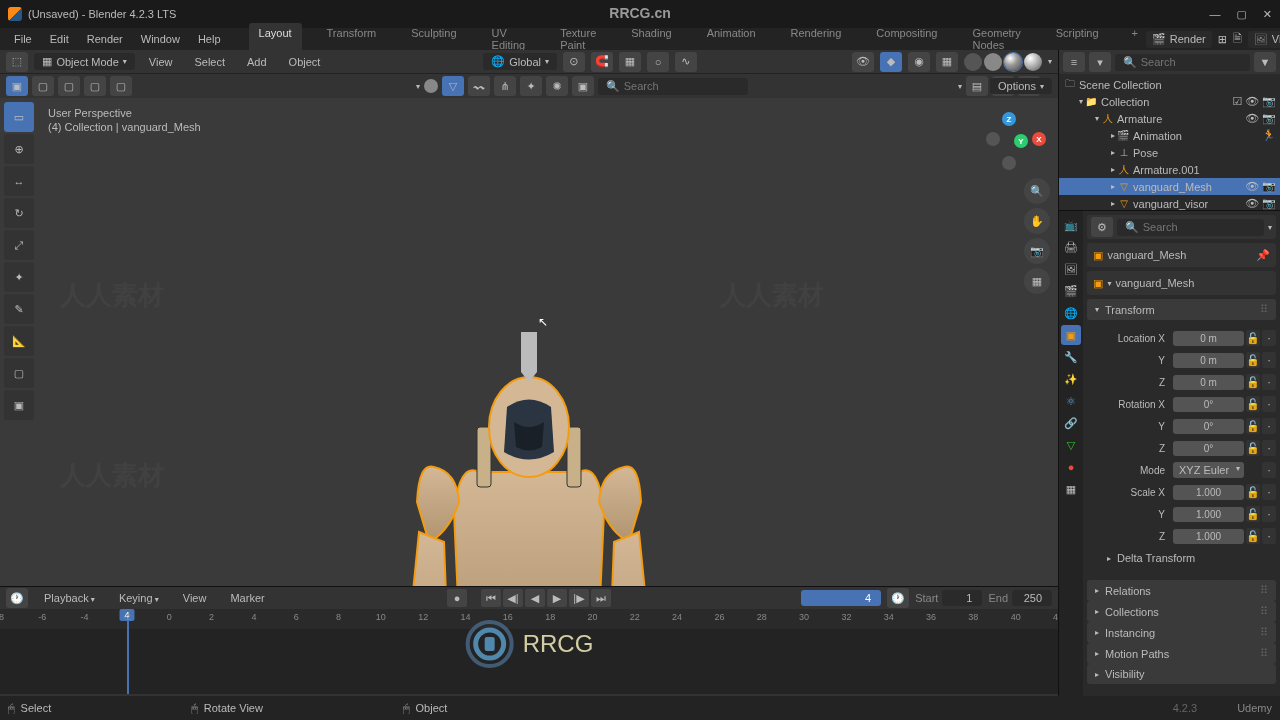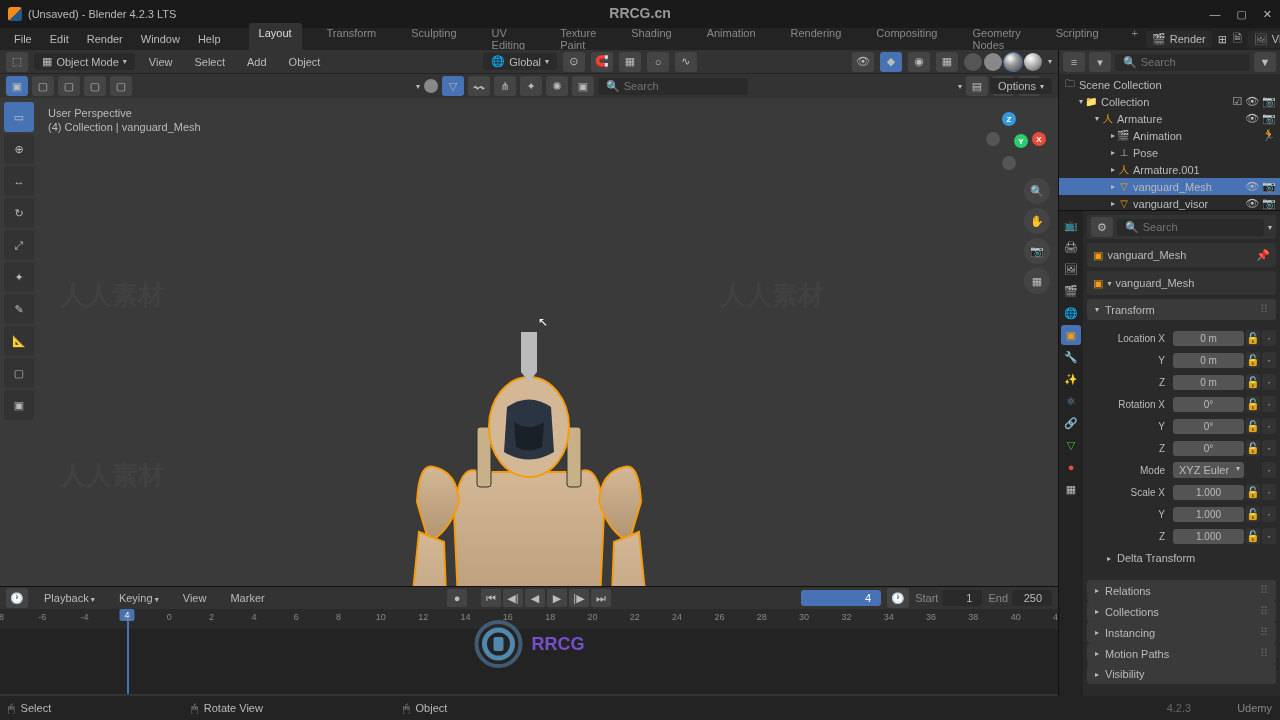"RRCG" span { color: #8b5cf6 -> #fef9c3; font-size: 18px -> 24px; font-weight: bold -> normal }
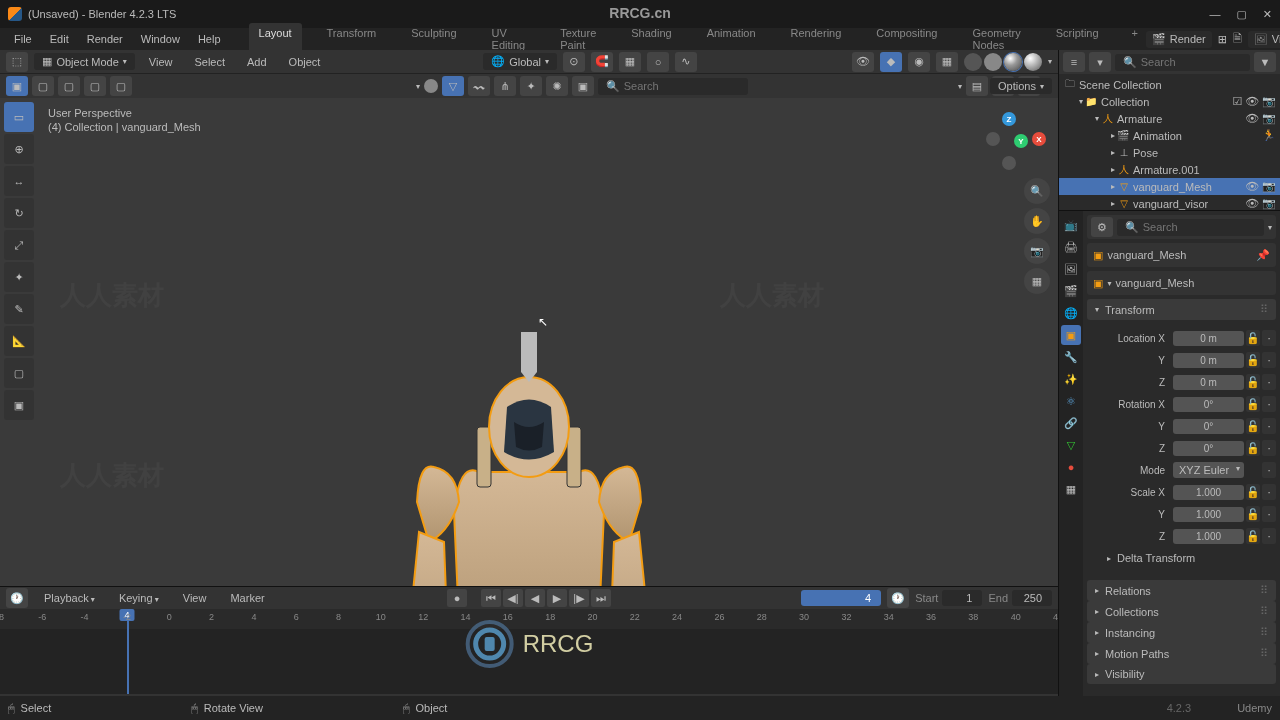"Udemy" div { margin-left: 26px -> 20px }
